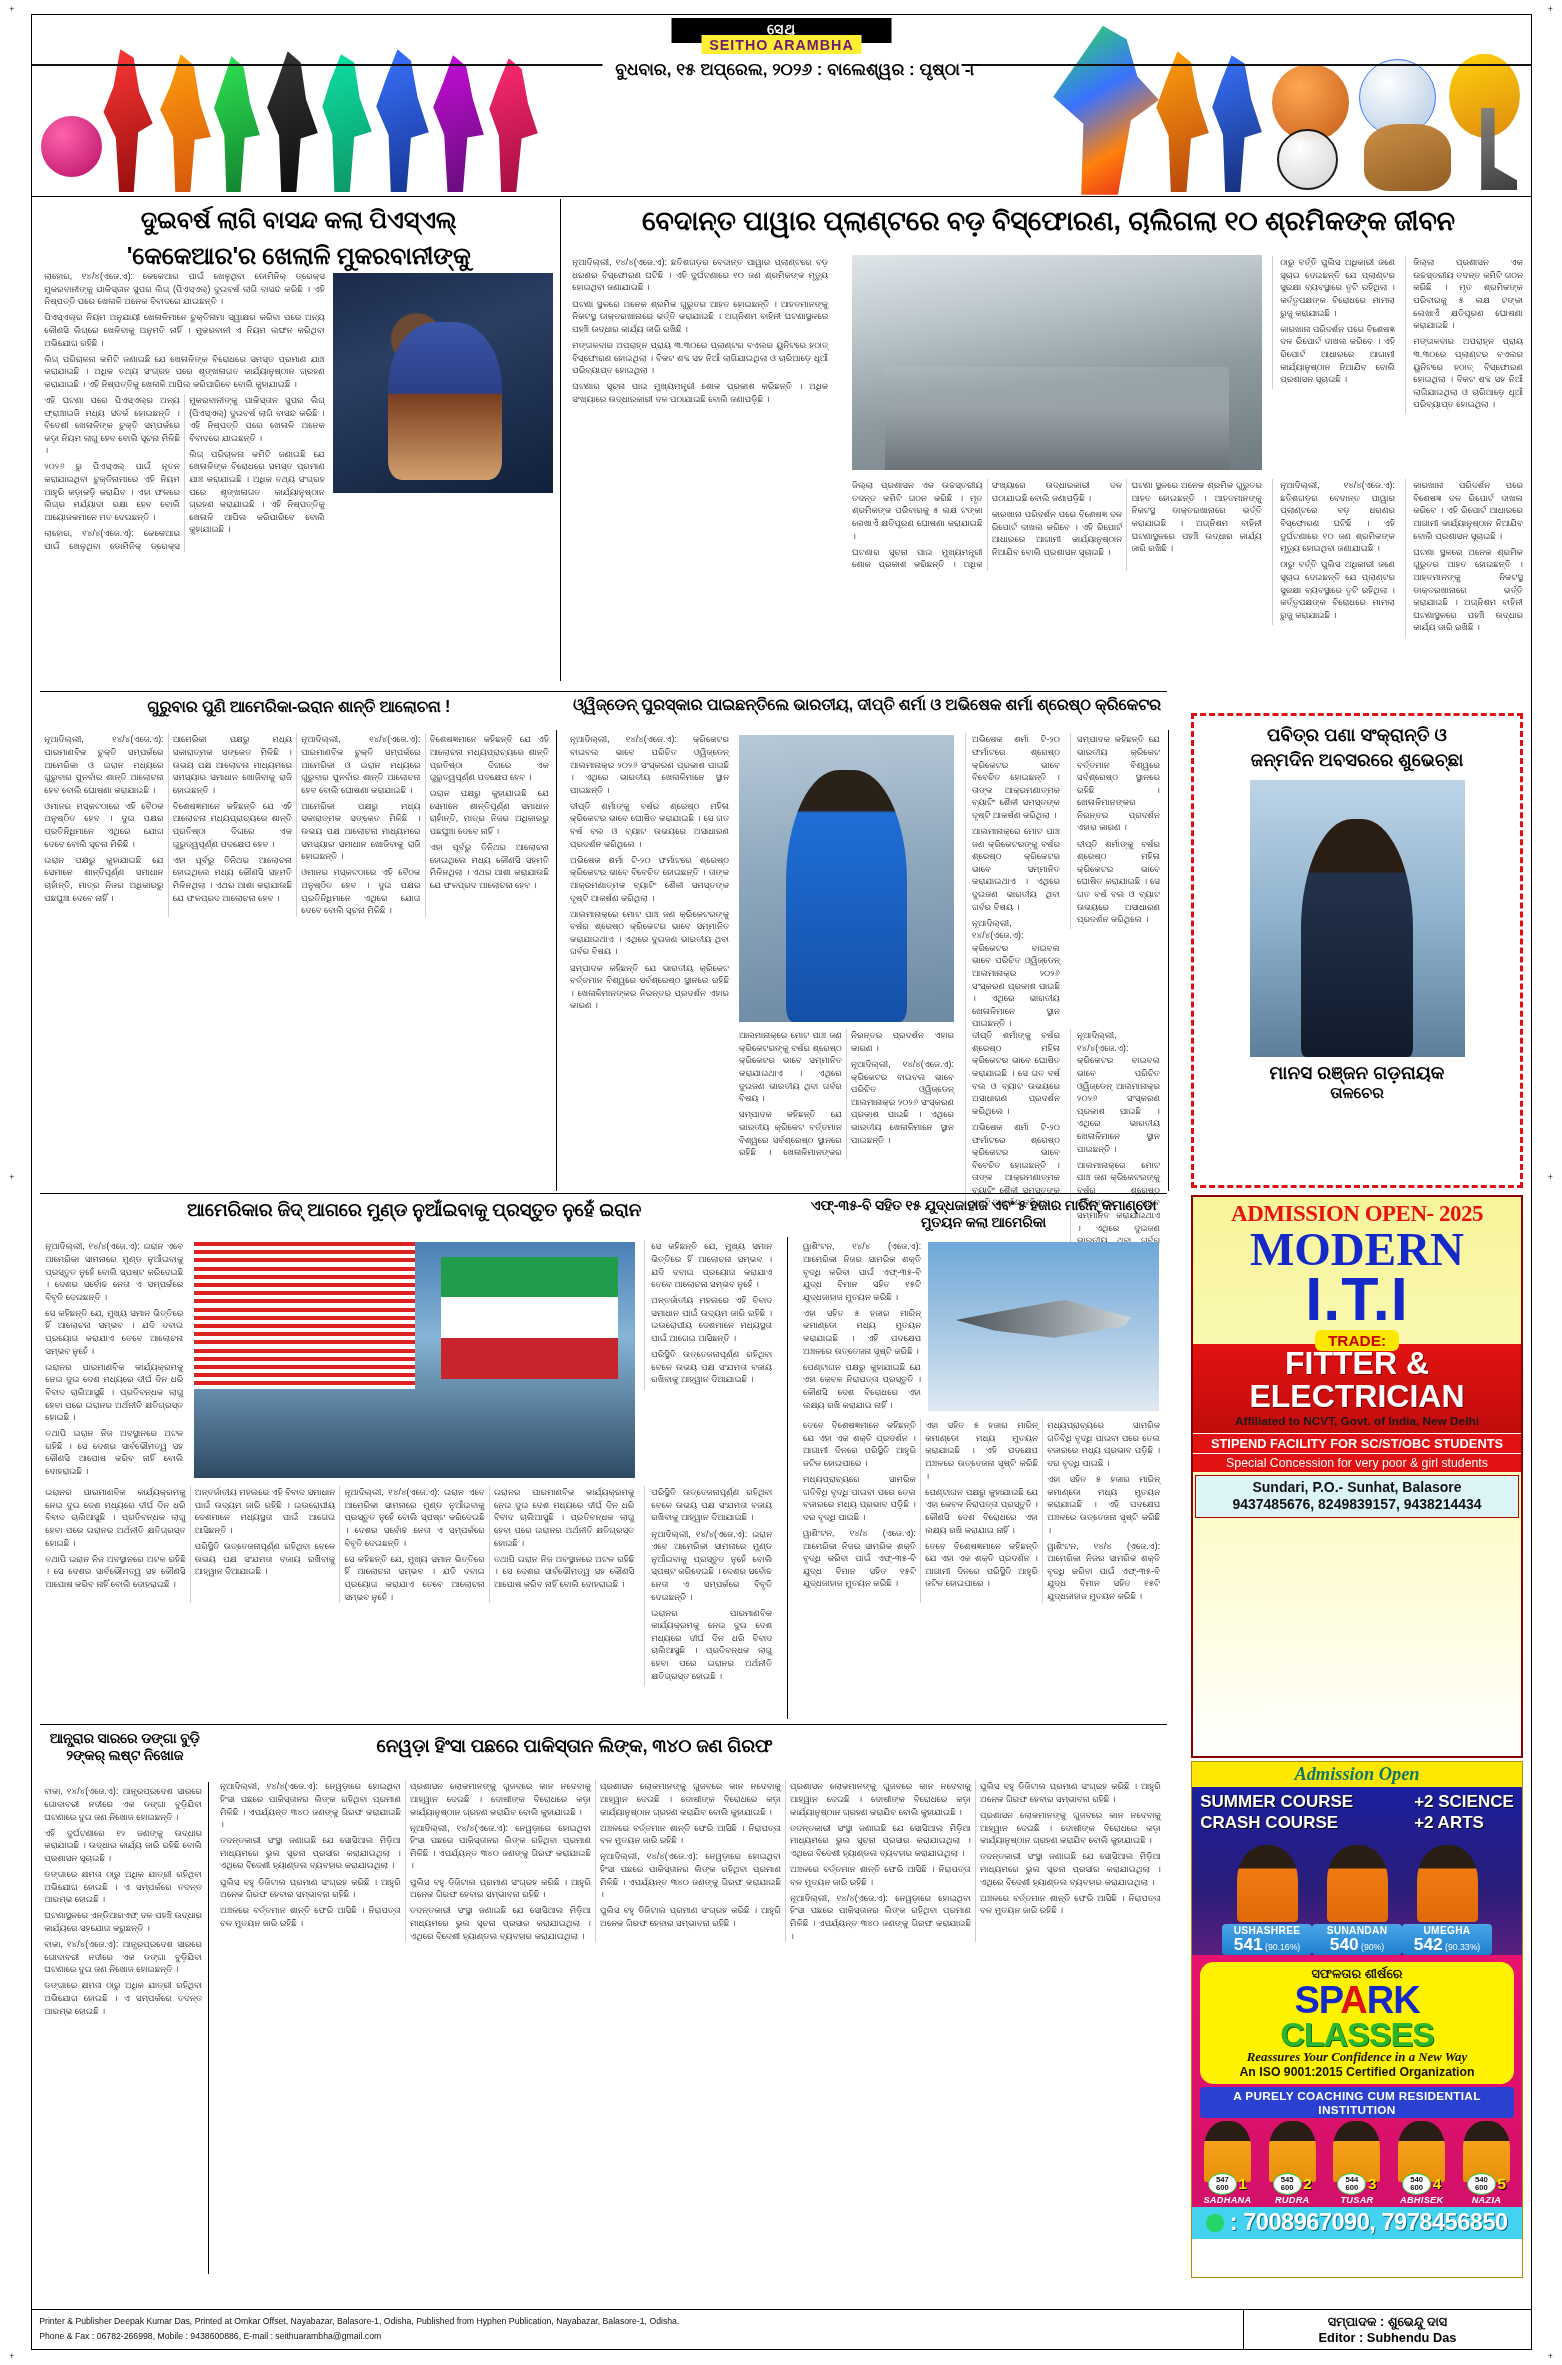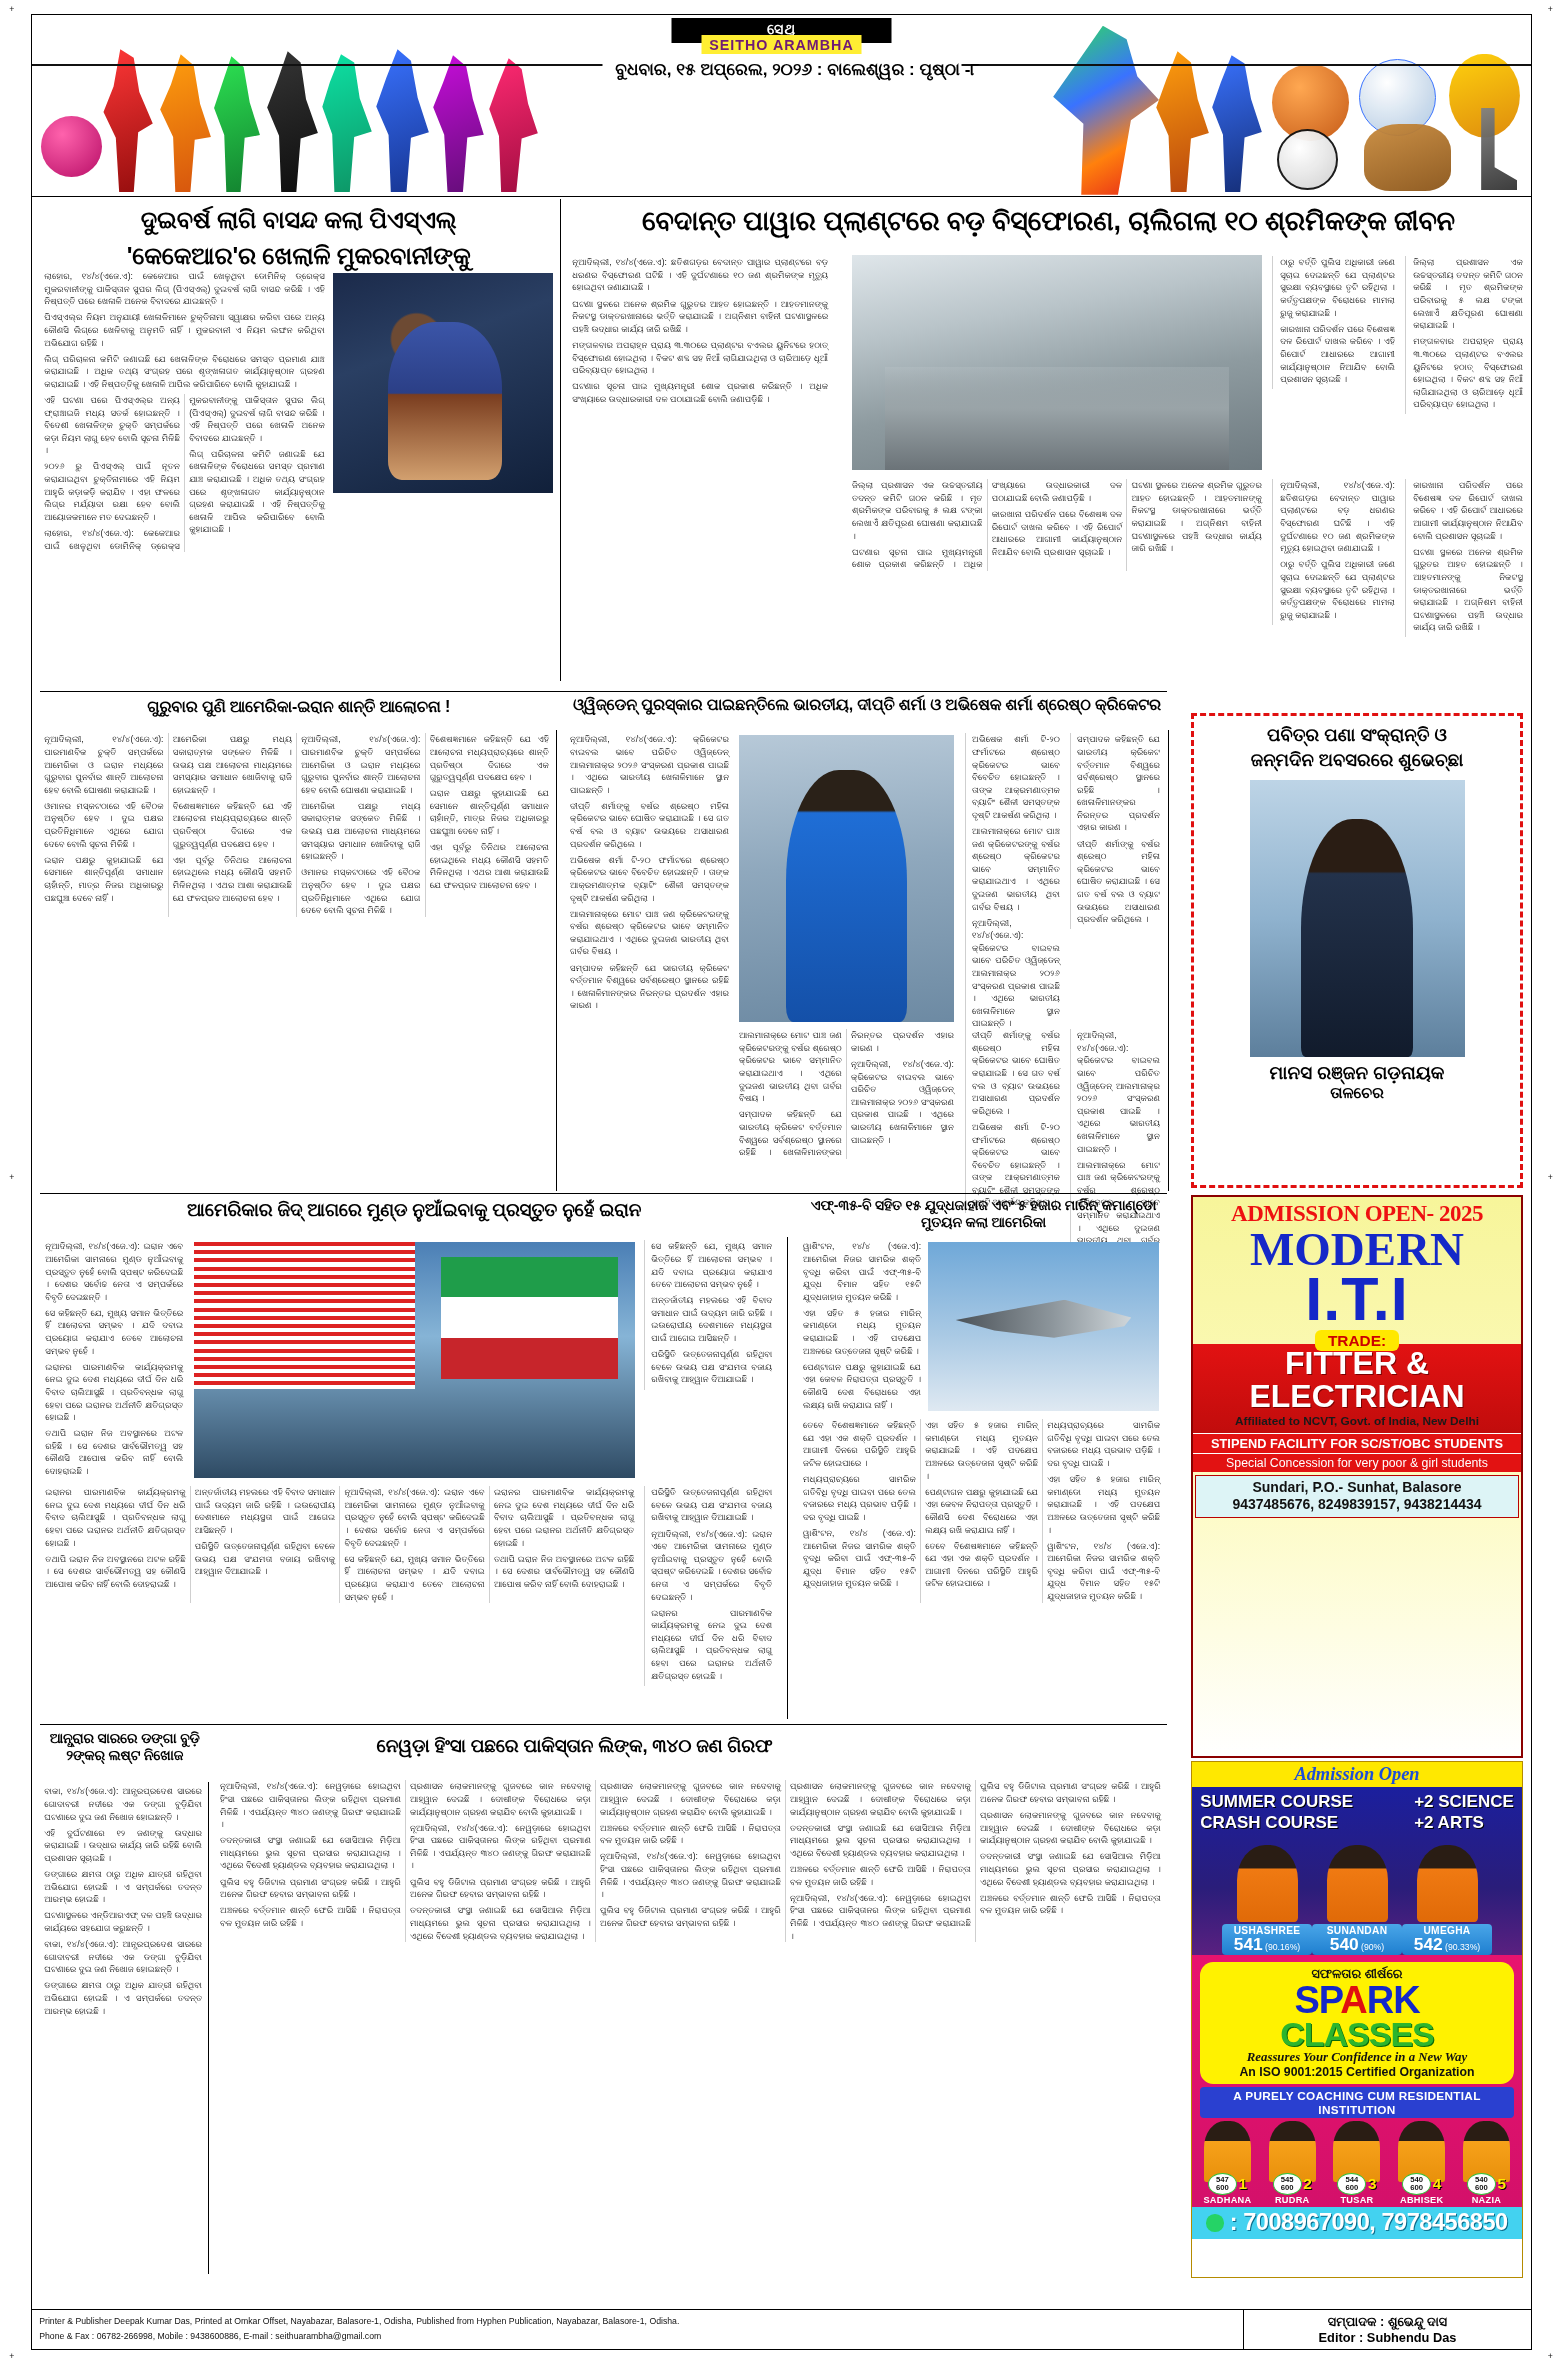"Admission Open" .spark-openbar { color: #1d4ed8 -> #0f766e }
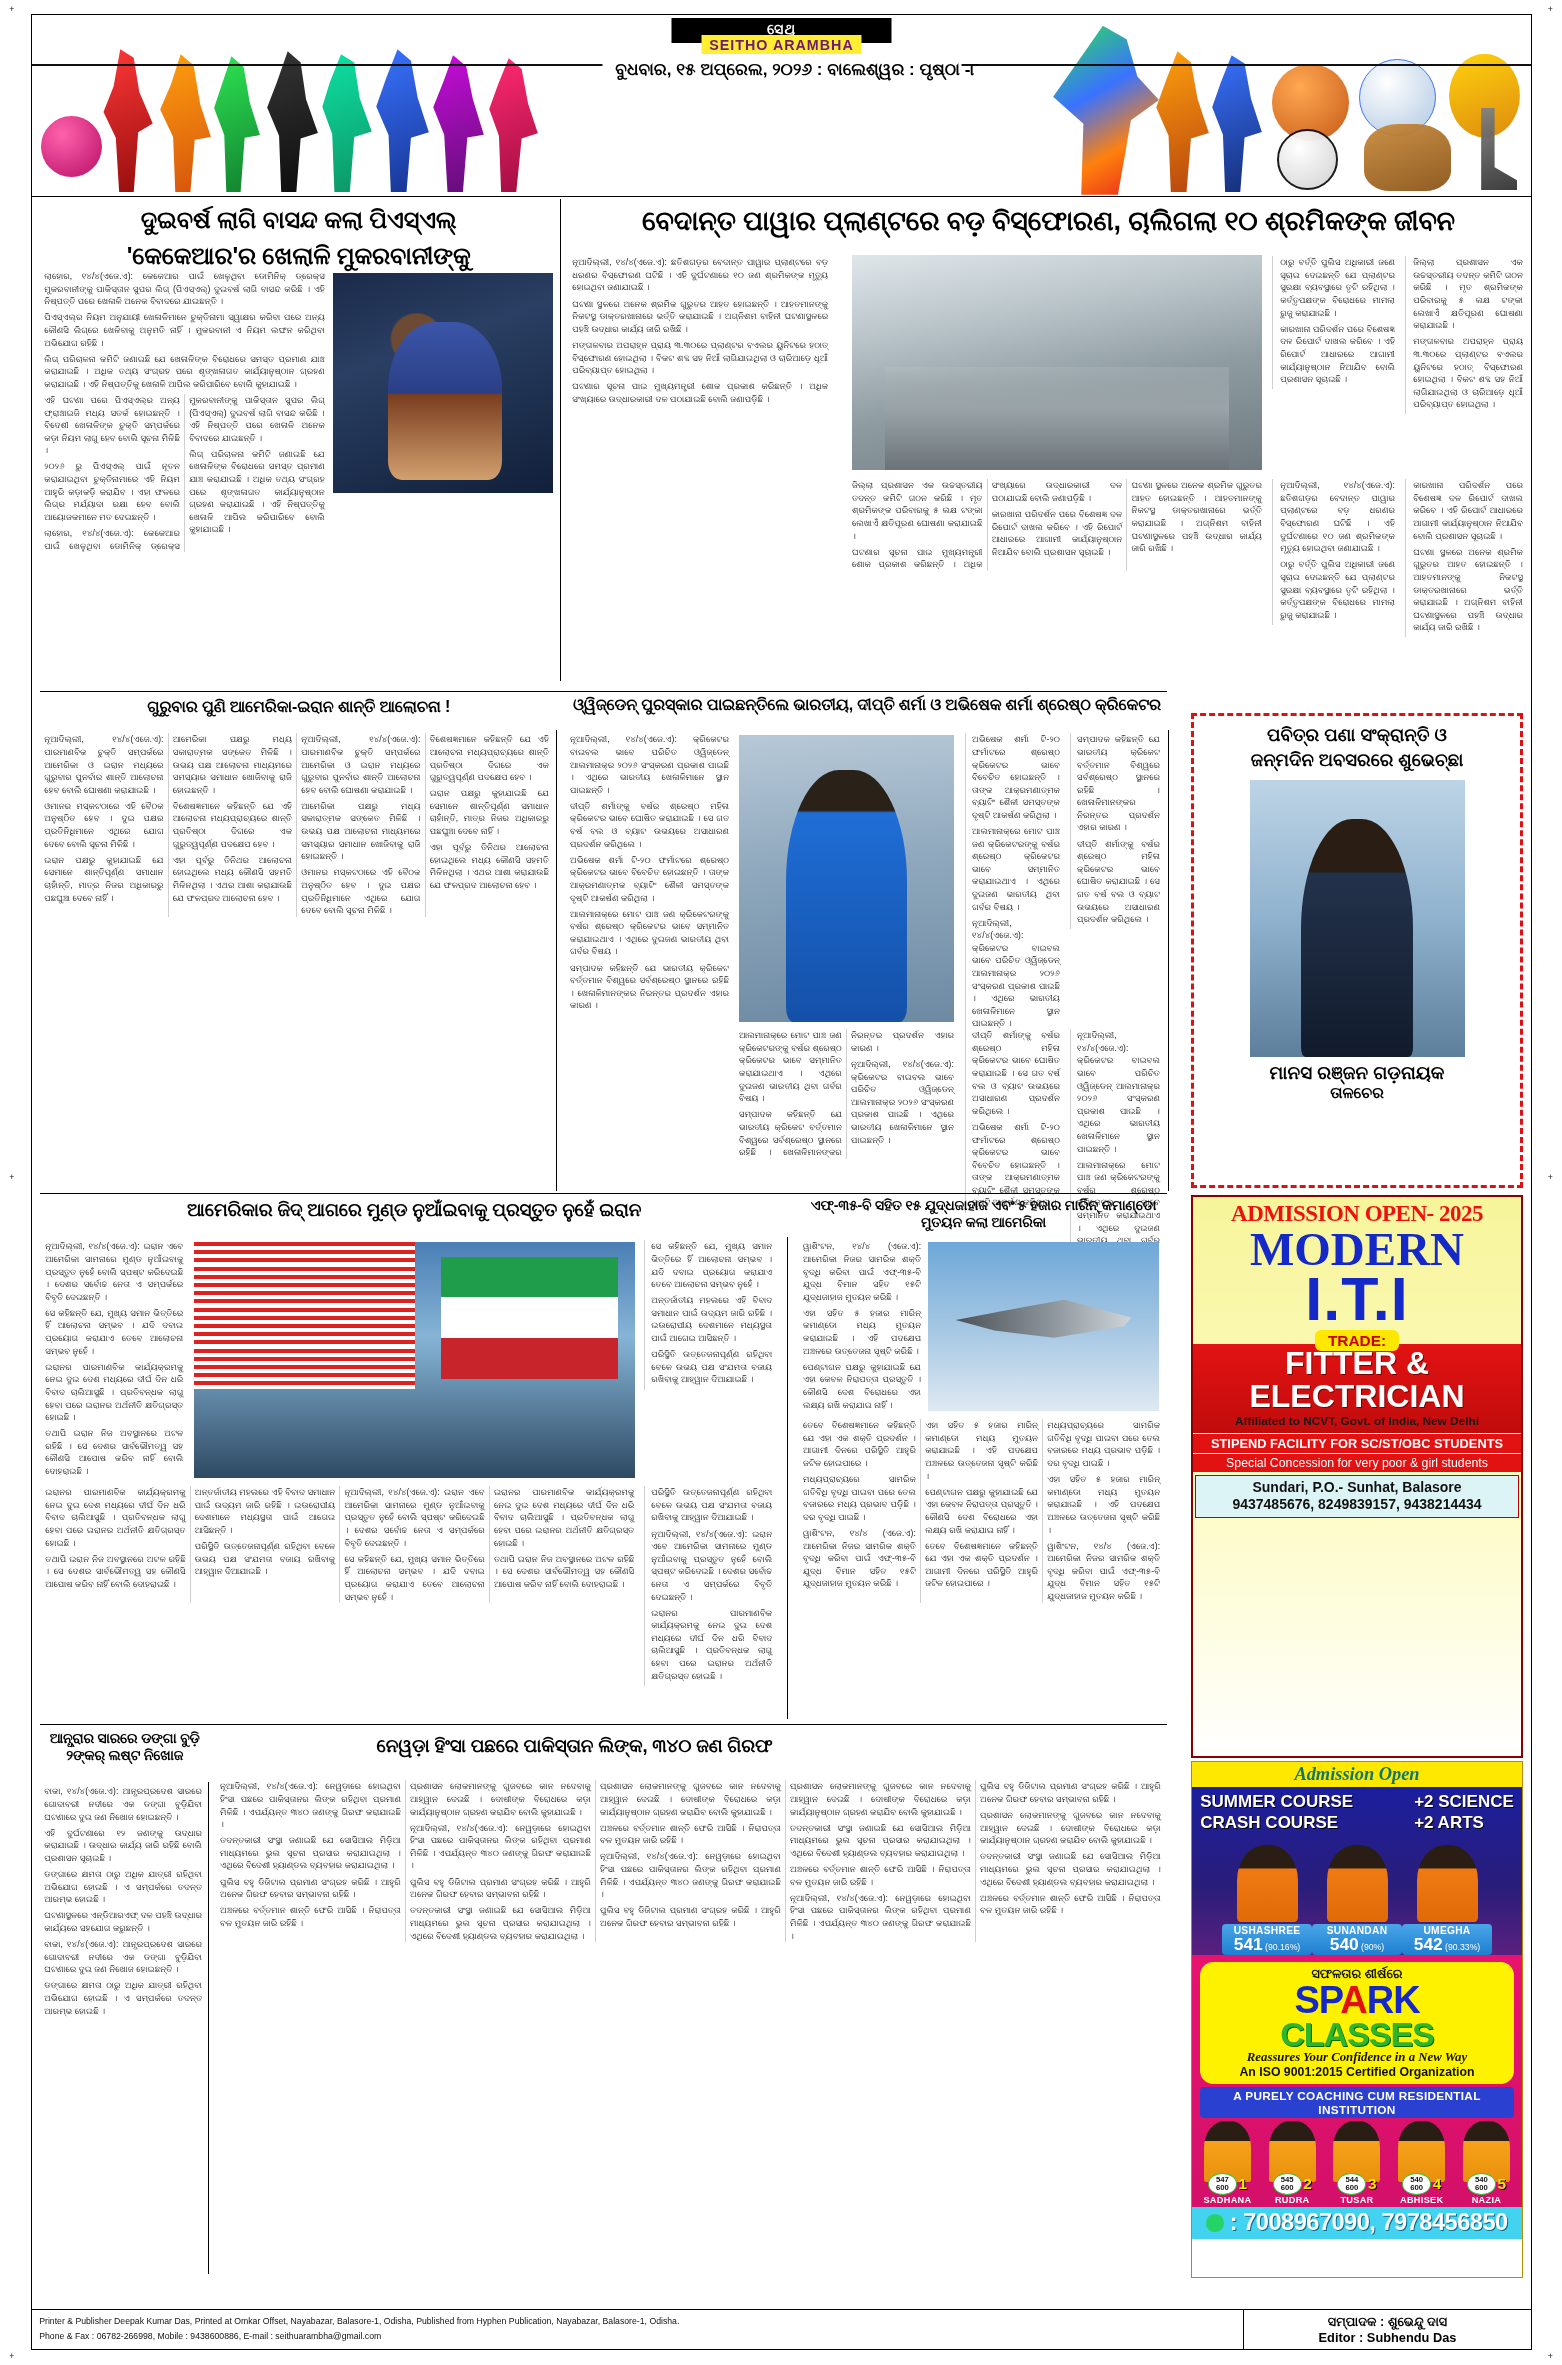"SADHANA" .s-name { font-style: none -> italic }
